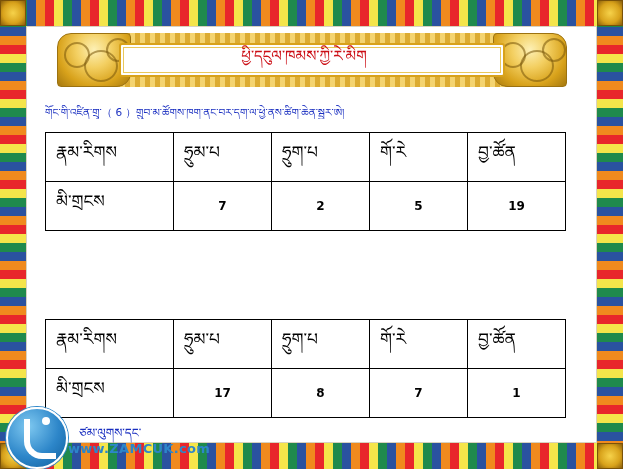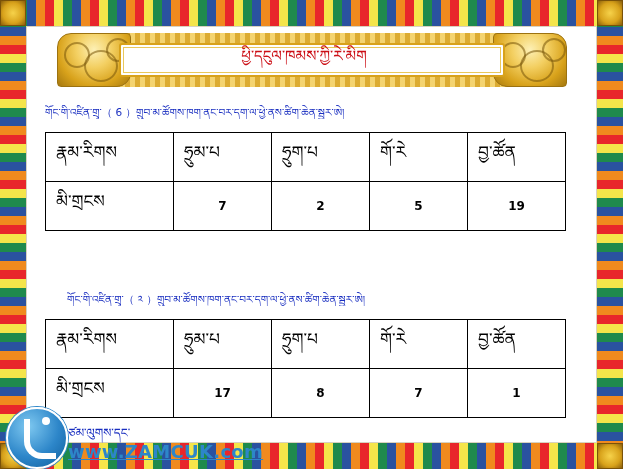"གོང་གི་འཛིན་གྲྭ་（ ༢" div.question { html: <div>གོང་གི་འཛིན་གྲྭ་（ ༢ ）གྲུབ་མ་ཚོགས་ཁག་ནང་བར་དག་ལ་ཕྱེ་ནས་ཚིག་ཆེན་སྦྱར་ཨེ།</div> -> none }
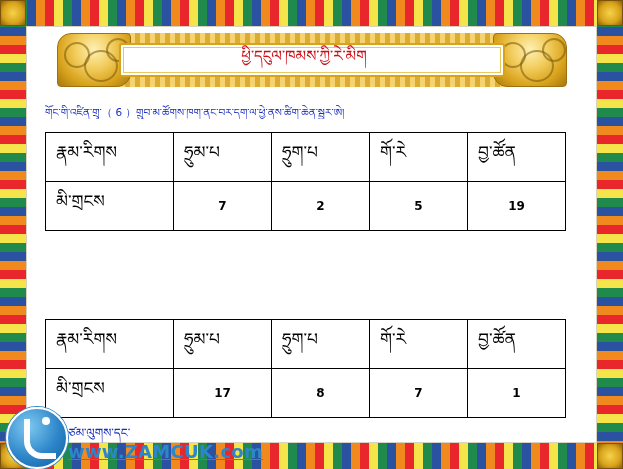"ཙམ་ལུགས་དང་" .wm-text-tb { padding-left: none -> 11px }
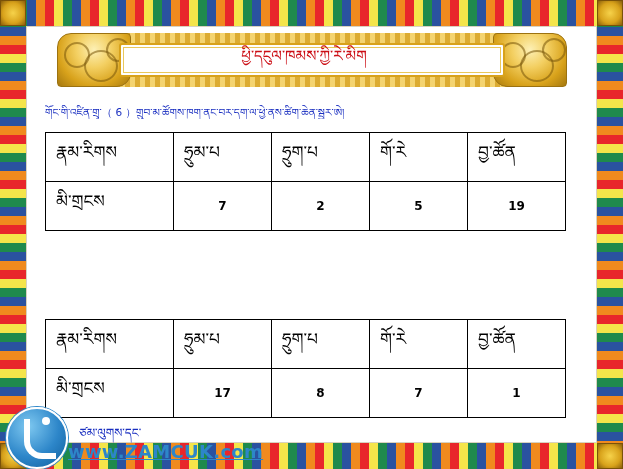"www.ZAMCUK.com" .wm-text-url { font-size: 18px -> 13px; text-decoration: underline -> none }
